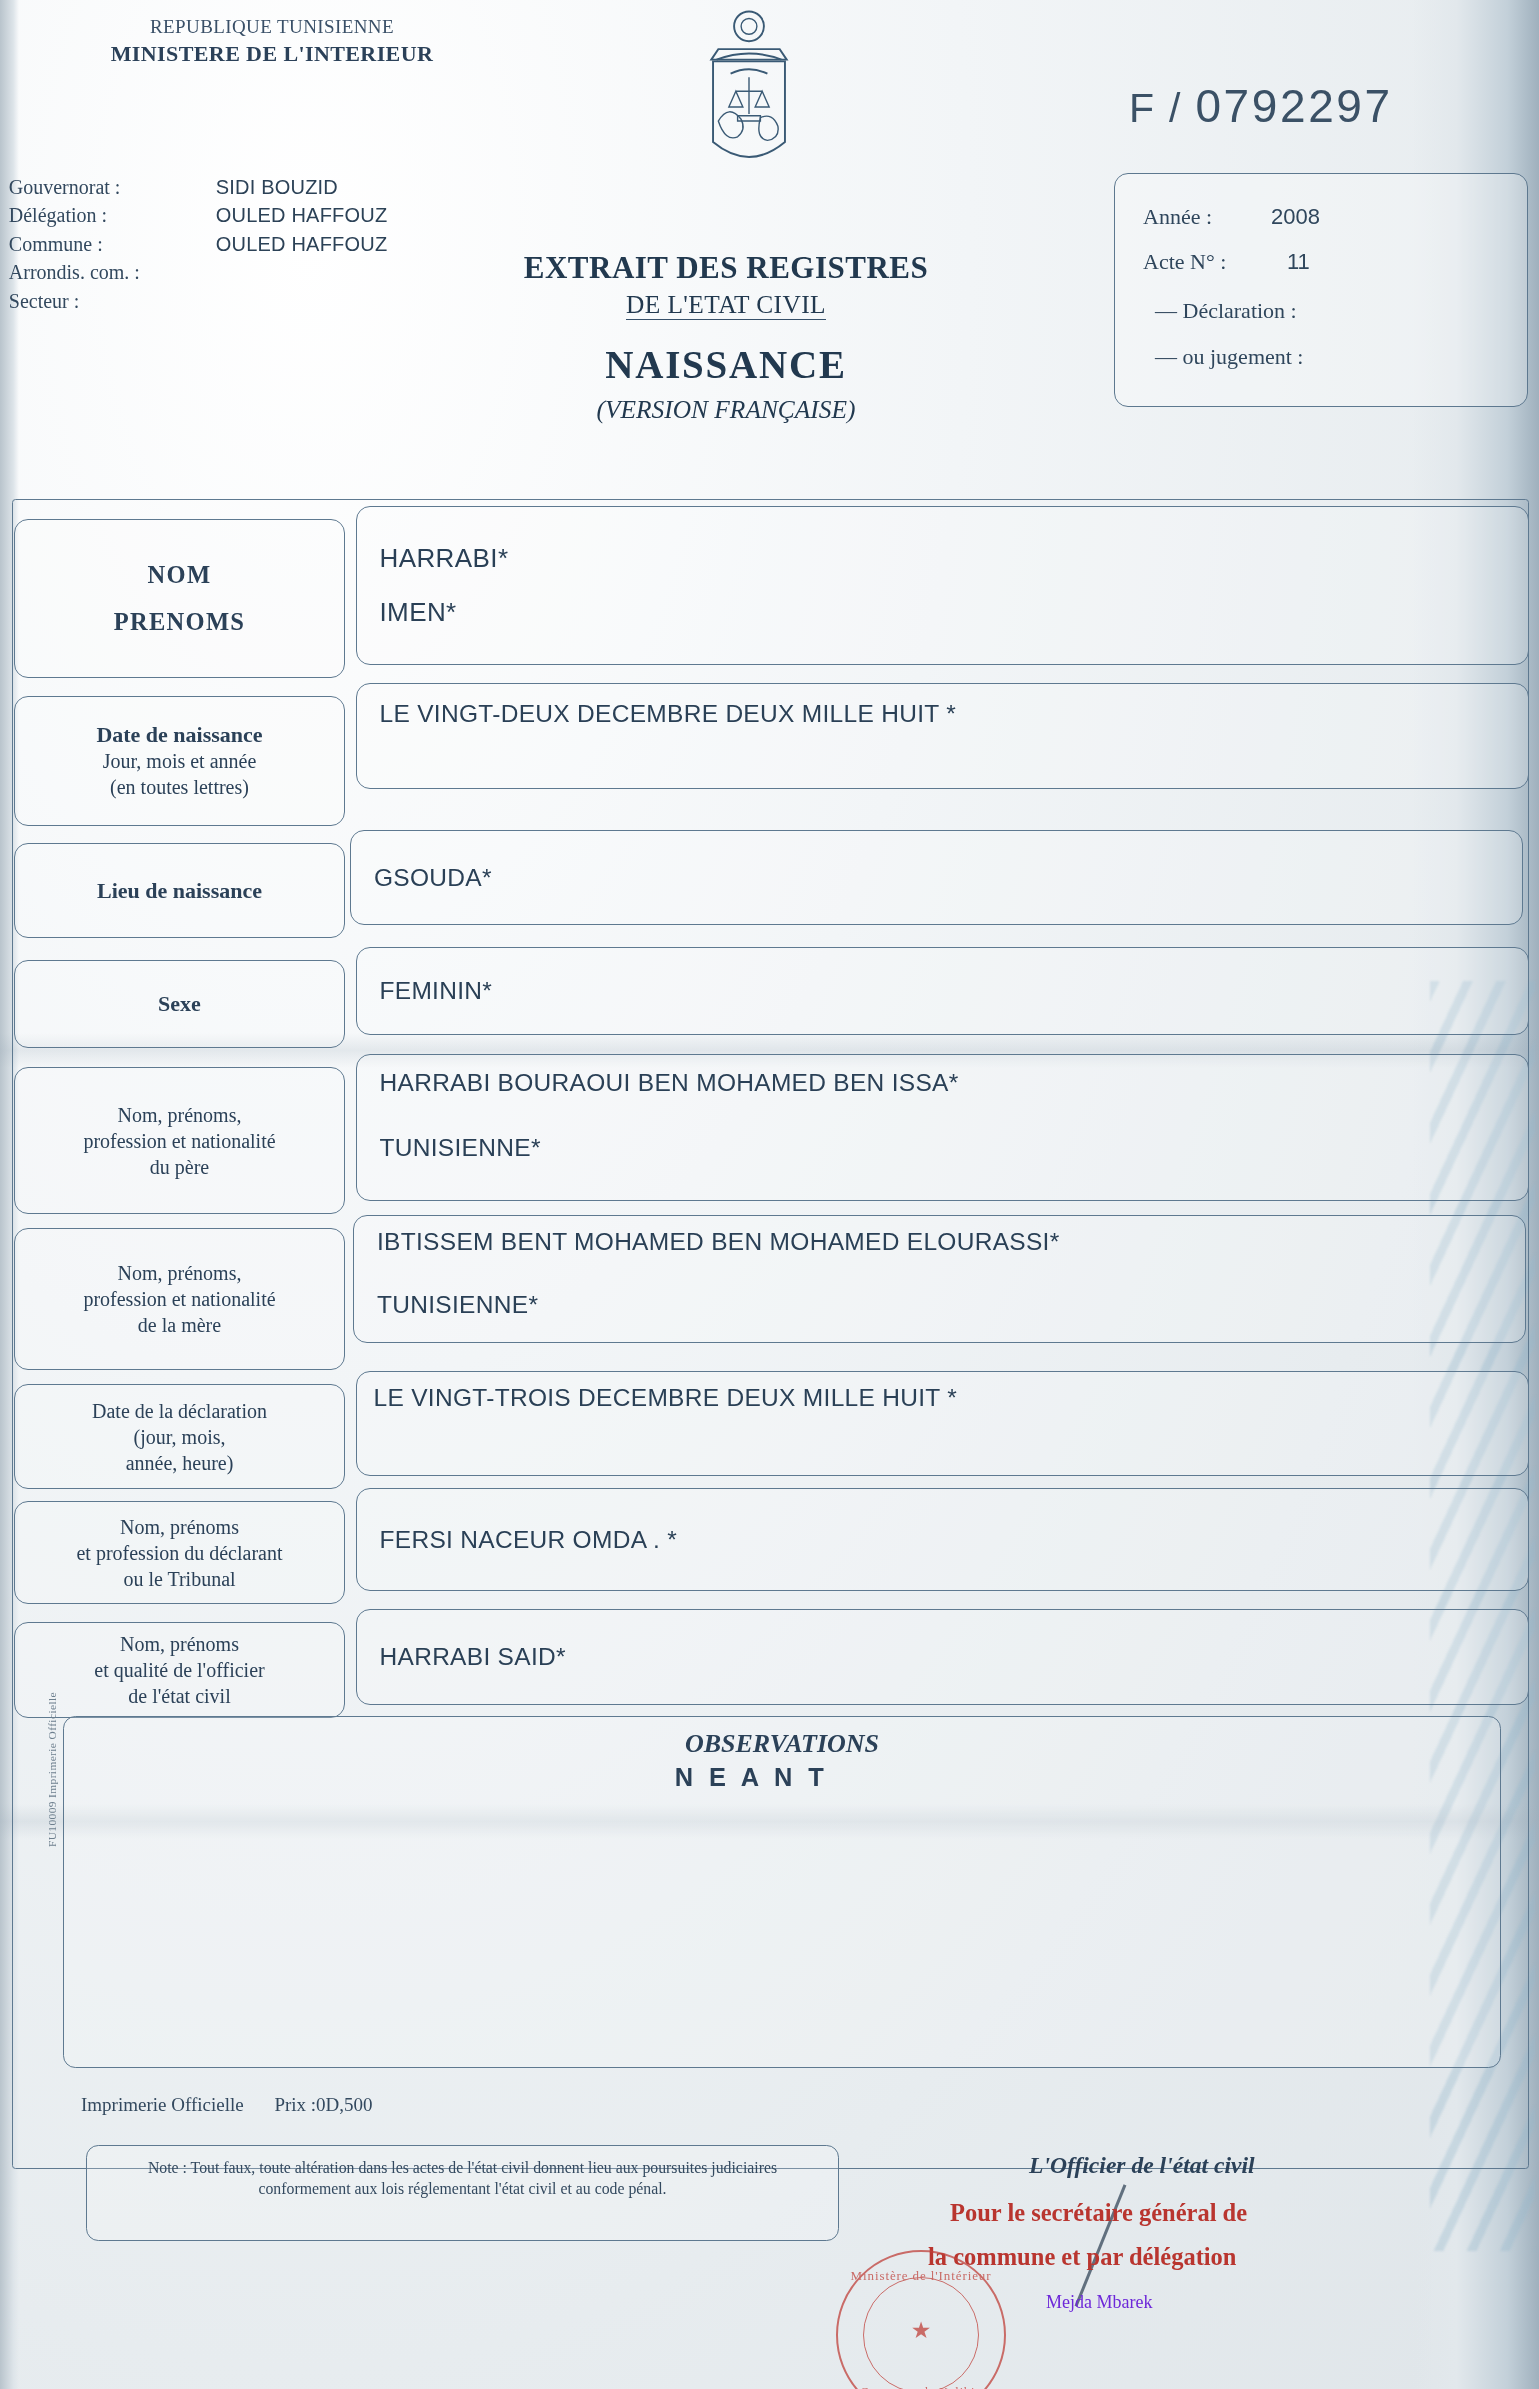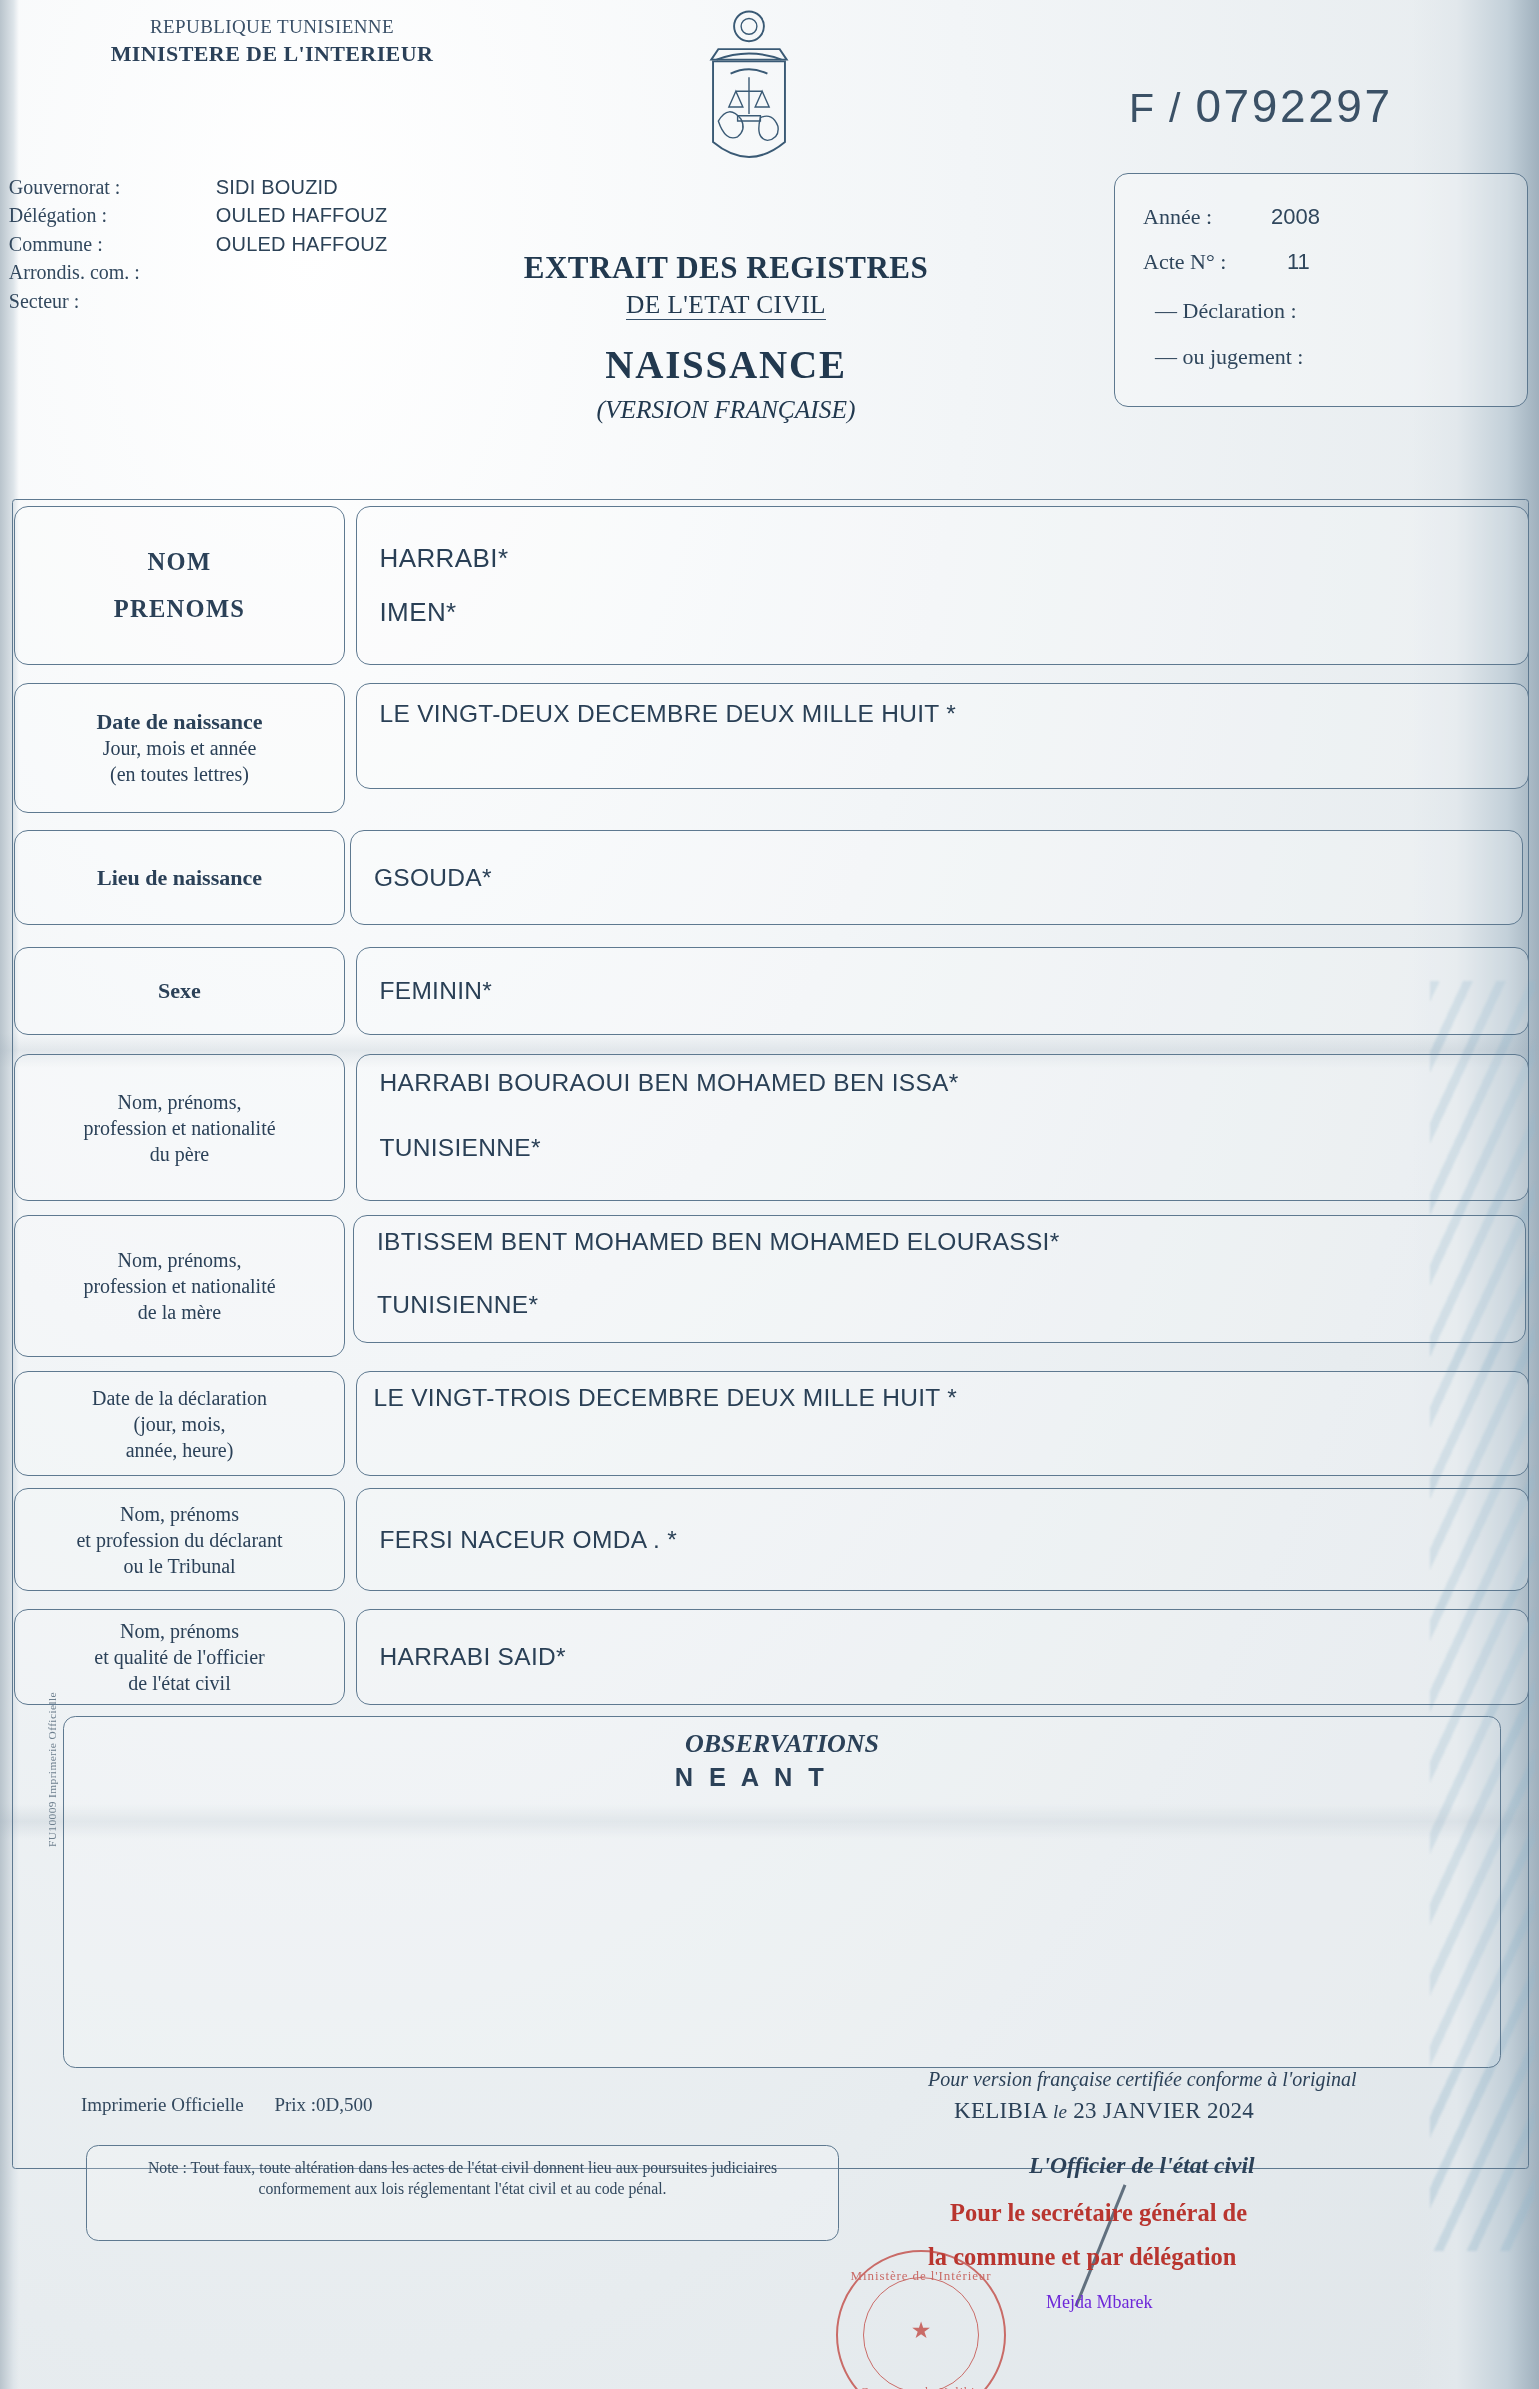"NOM" .cell-label { margin-top: none -> 13px }
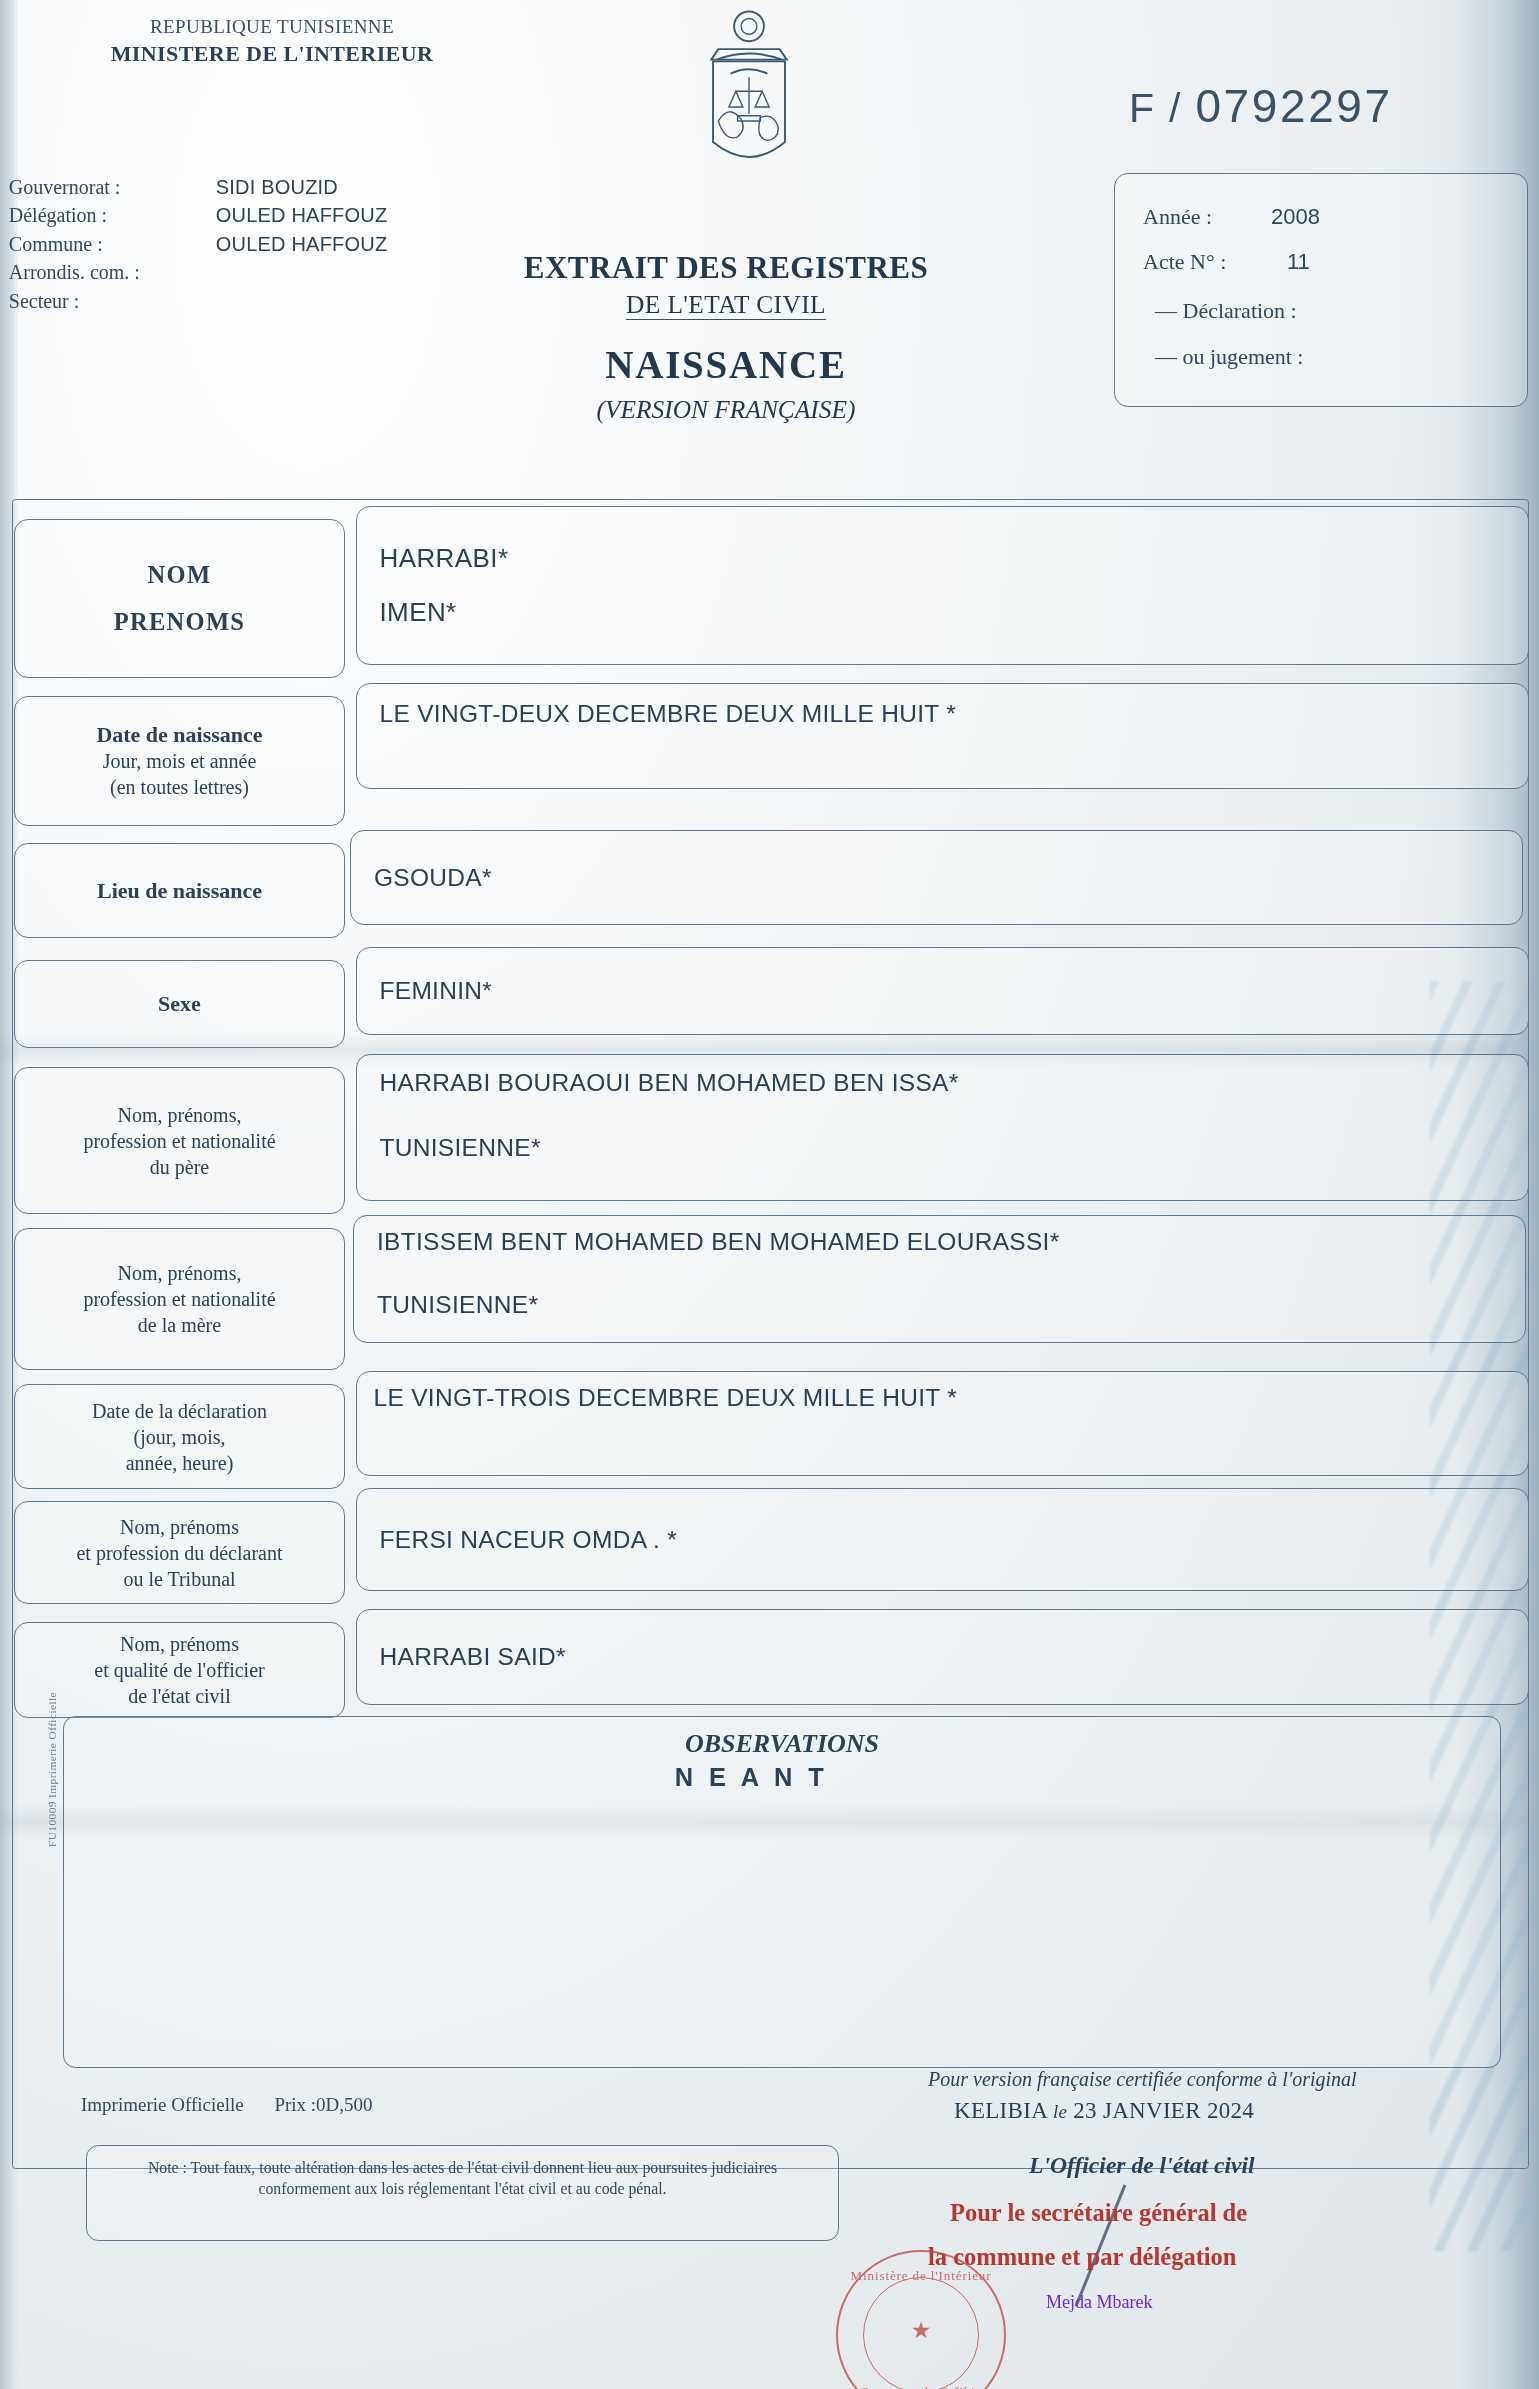"Pour version française certifiée" div.cert { html: <div> <div>Pour version française certifiée conforme à l'original</div> <div> <span>KELIBIA</span> <span>le</span> <span>23 JANVIER 2024</span> </div> </div> -> none }
